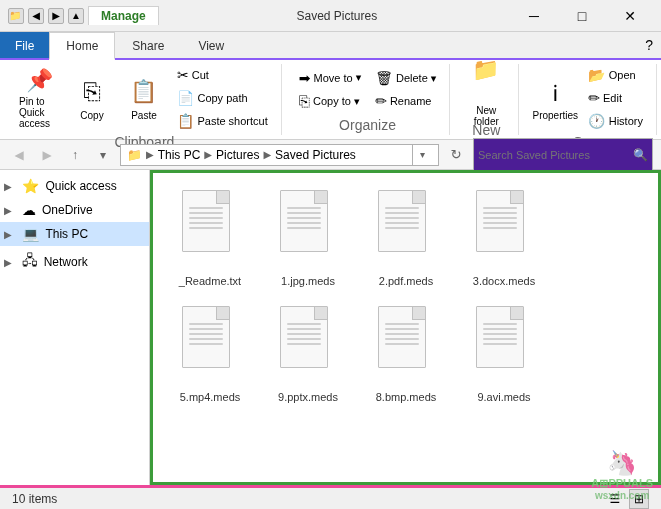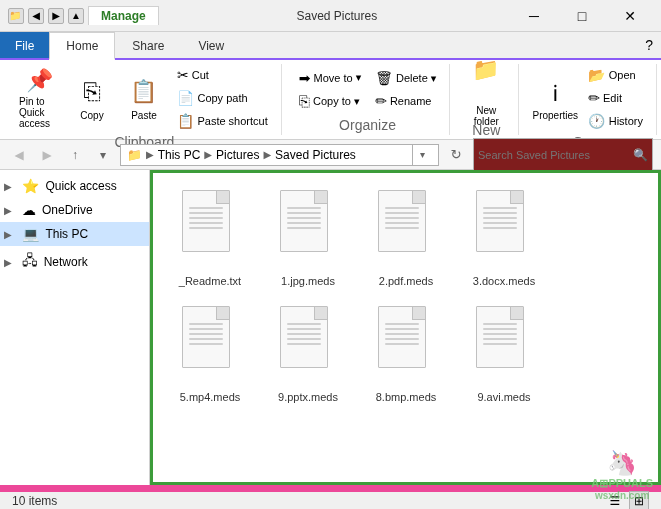"Search Saved Pictures" .search-box { background: #7f1d1d -> #4c1d95 }
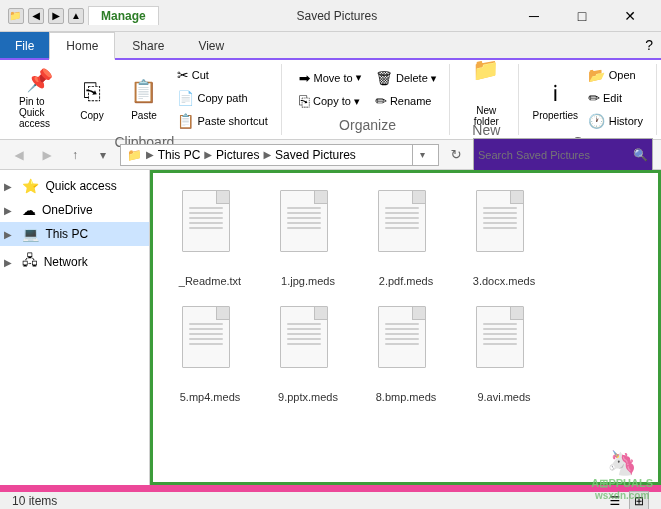"10 items" .status-bar { border-top: 7px solid #ec4899 -> 3px solid #ec4899 }
